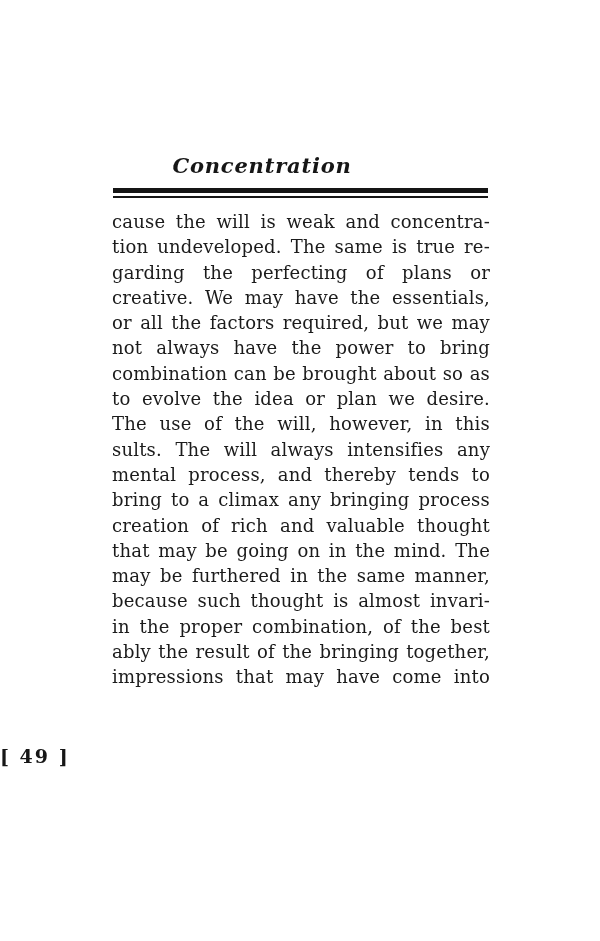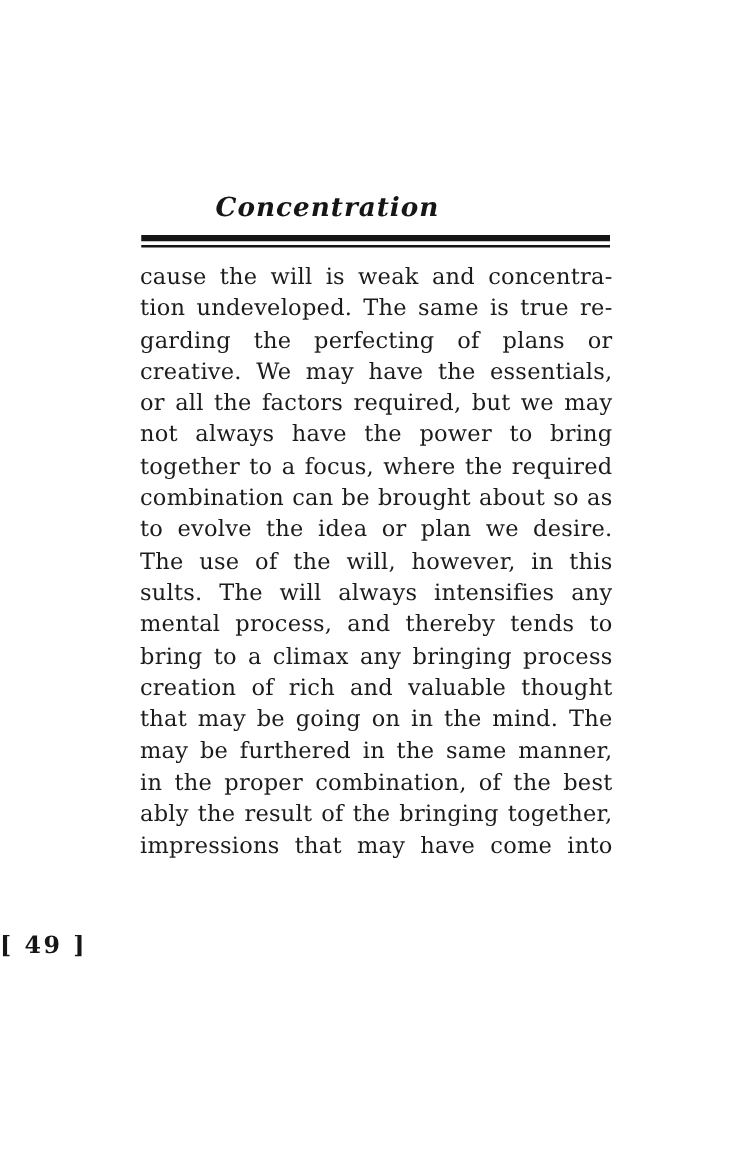"together to a focus, where" div.text-line { html: <div>together to a focus, where the required</div> -> none }
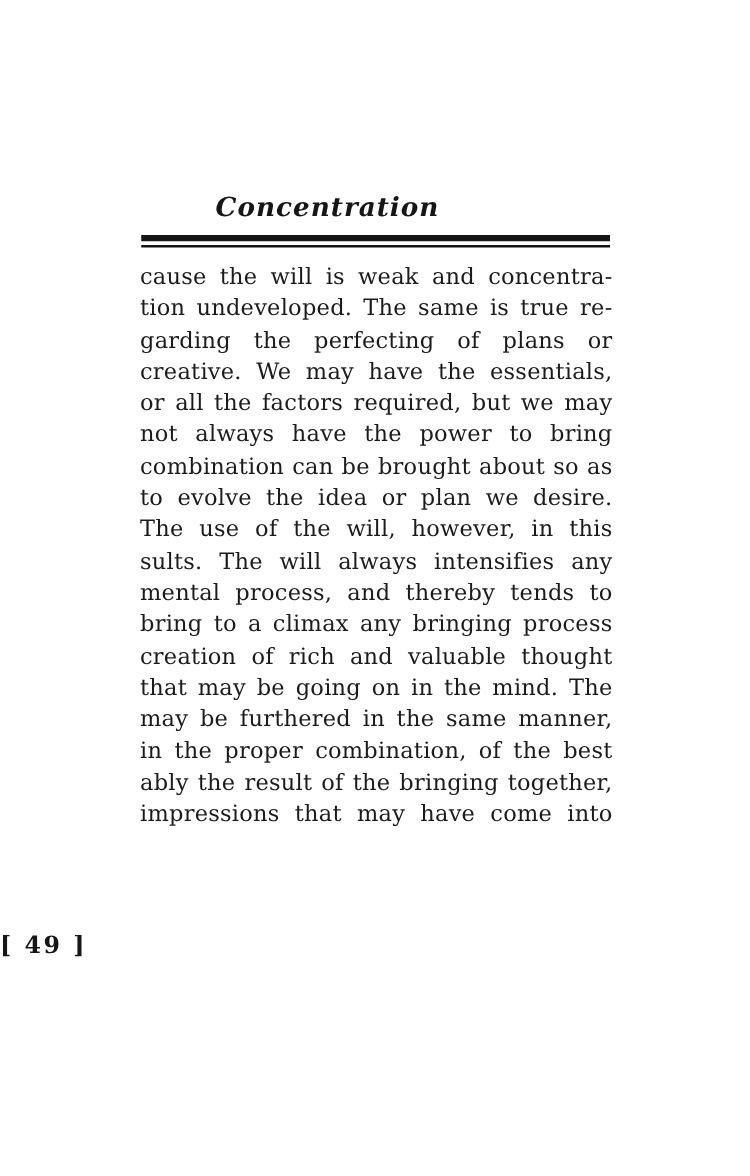"because such thought is almost" div.text-line { html: none -> <div>because such thought is almost invari-</div> }
